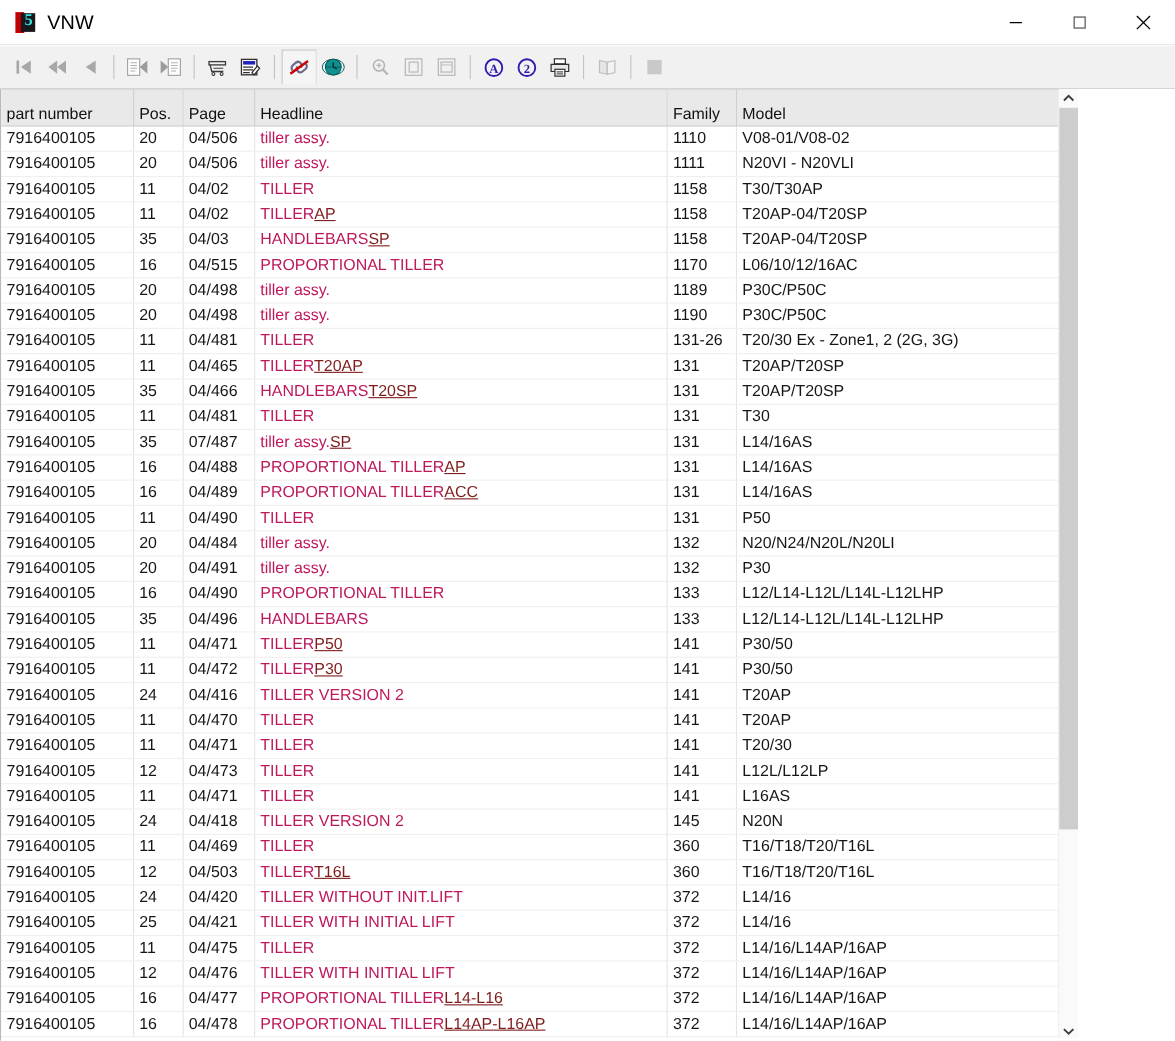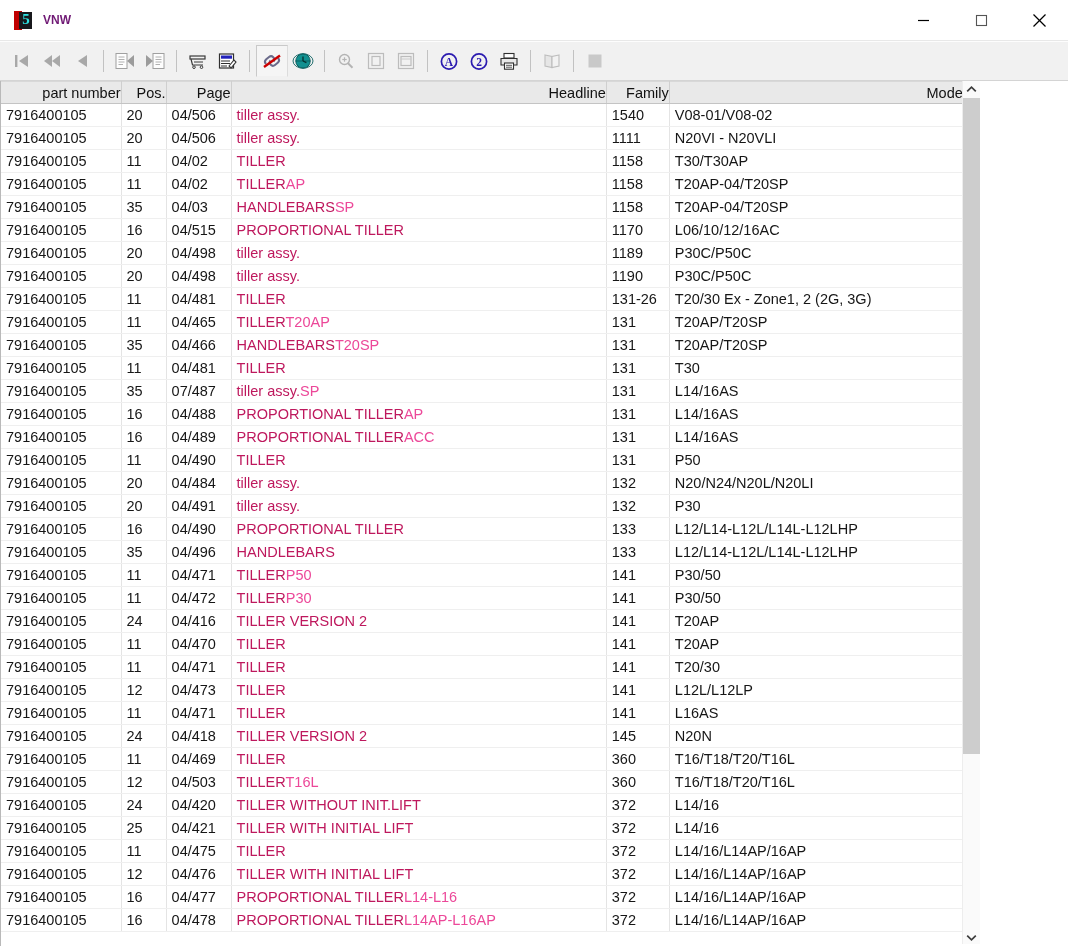"VNW" .title-text { color: #701a75 -> #000000; font-size: 12px -> 18px; font-weight: bold -> none }
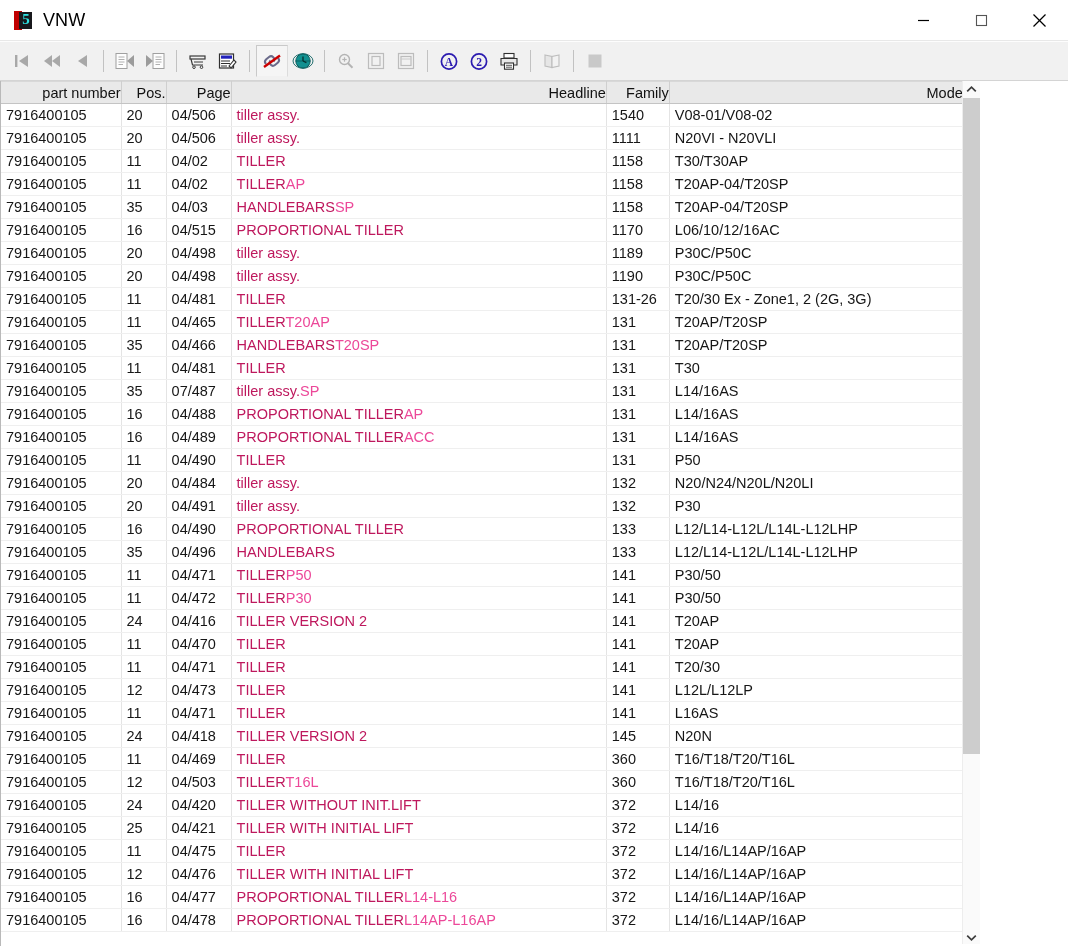"part number" table.grid th { padding: 2px 0 2px 5px -> 14px 0 2px 5px; text-align: right -> left }
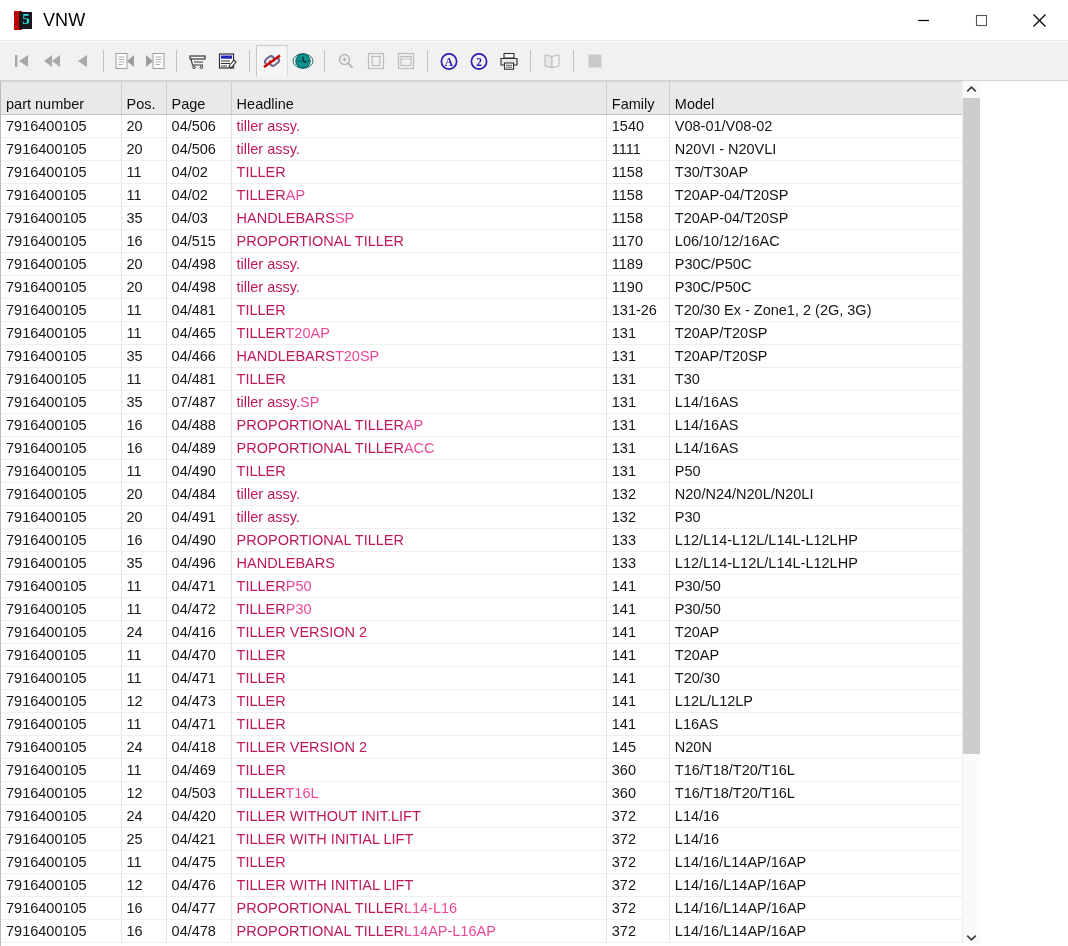"1540" td.c-fam { text: 1540 -> 1110 }
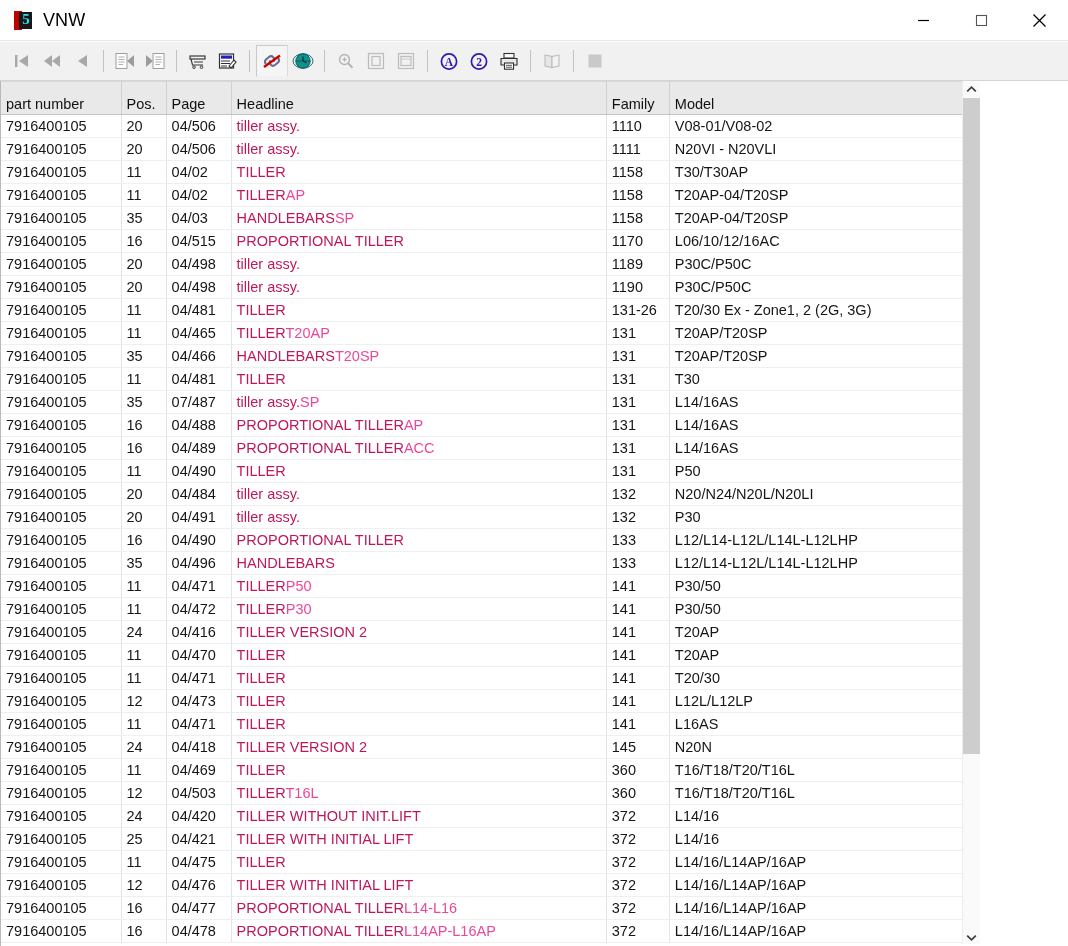"AP" .hl-tail { color: #ec4899 -> #7f1d1d; text-decoration: none -> underline }
